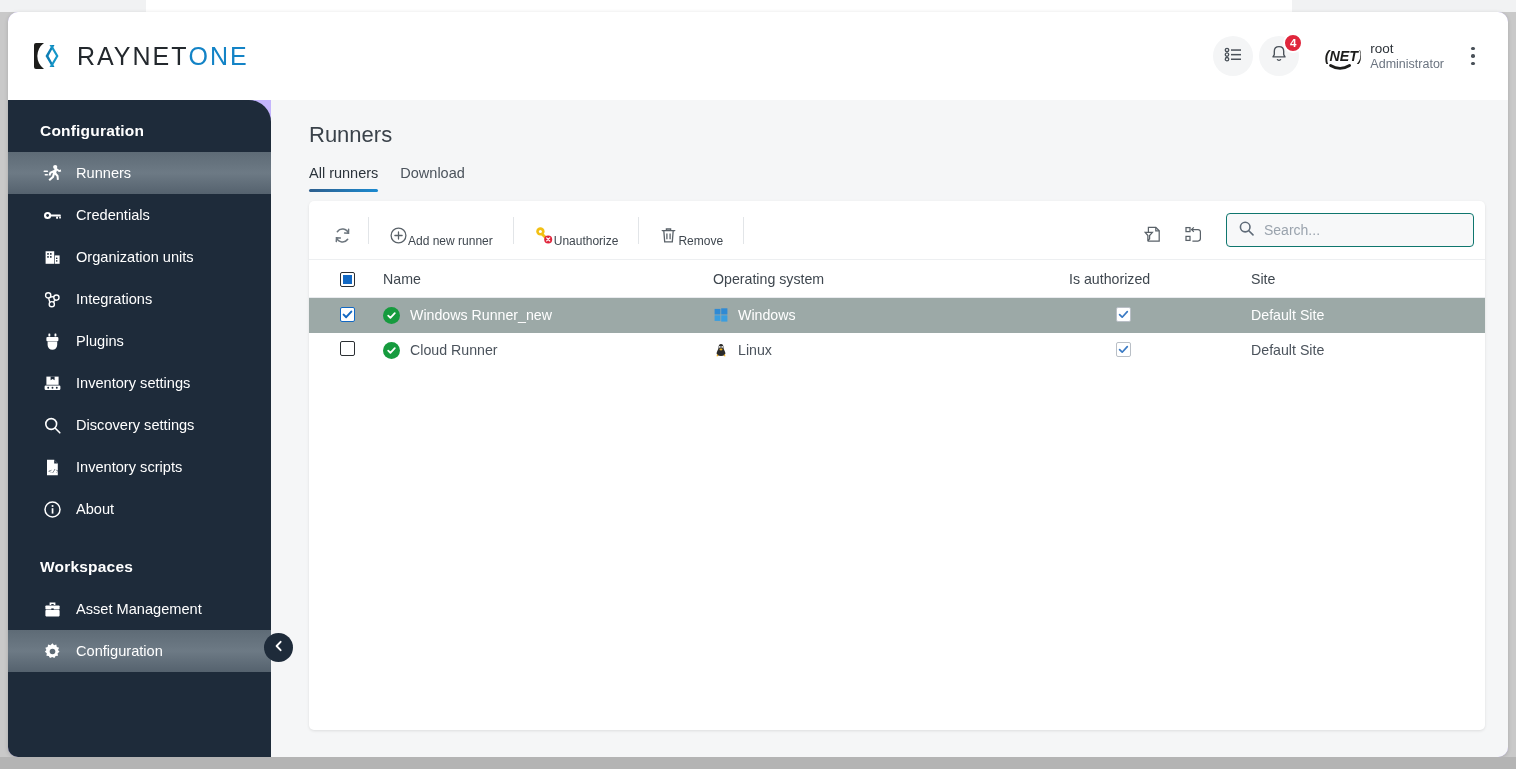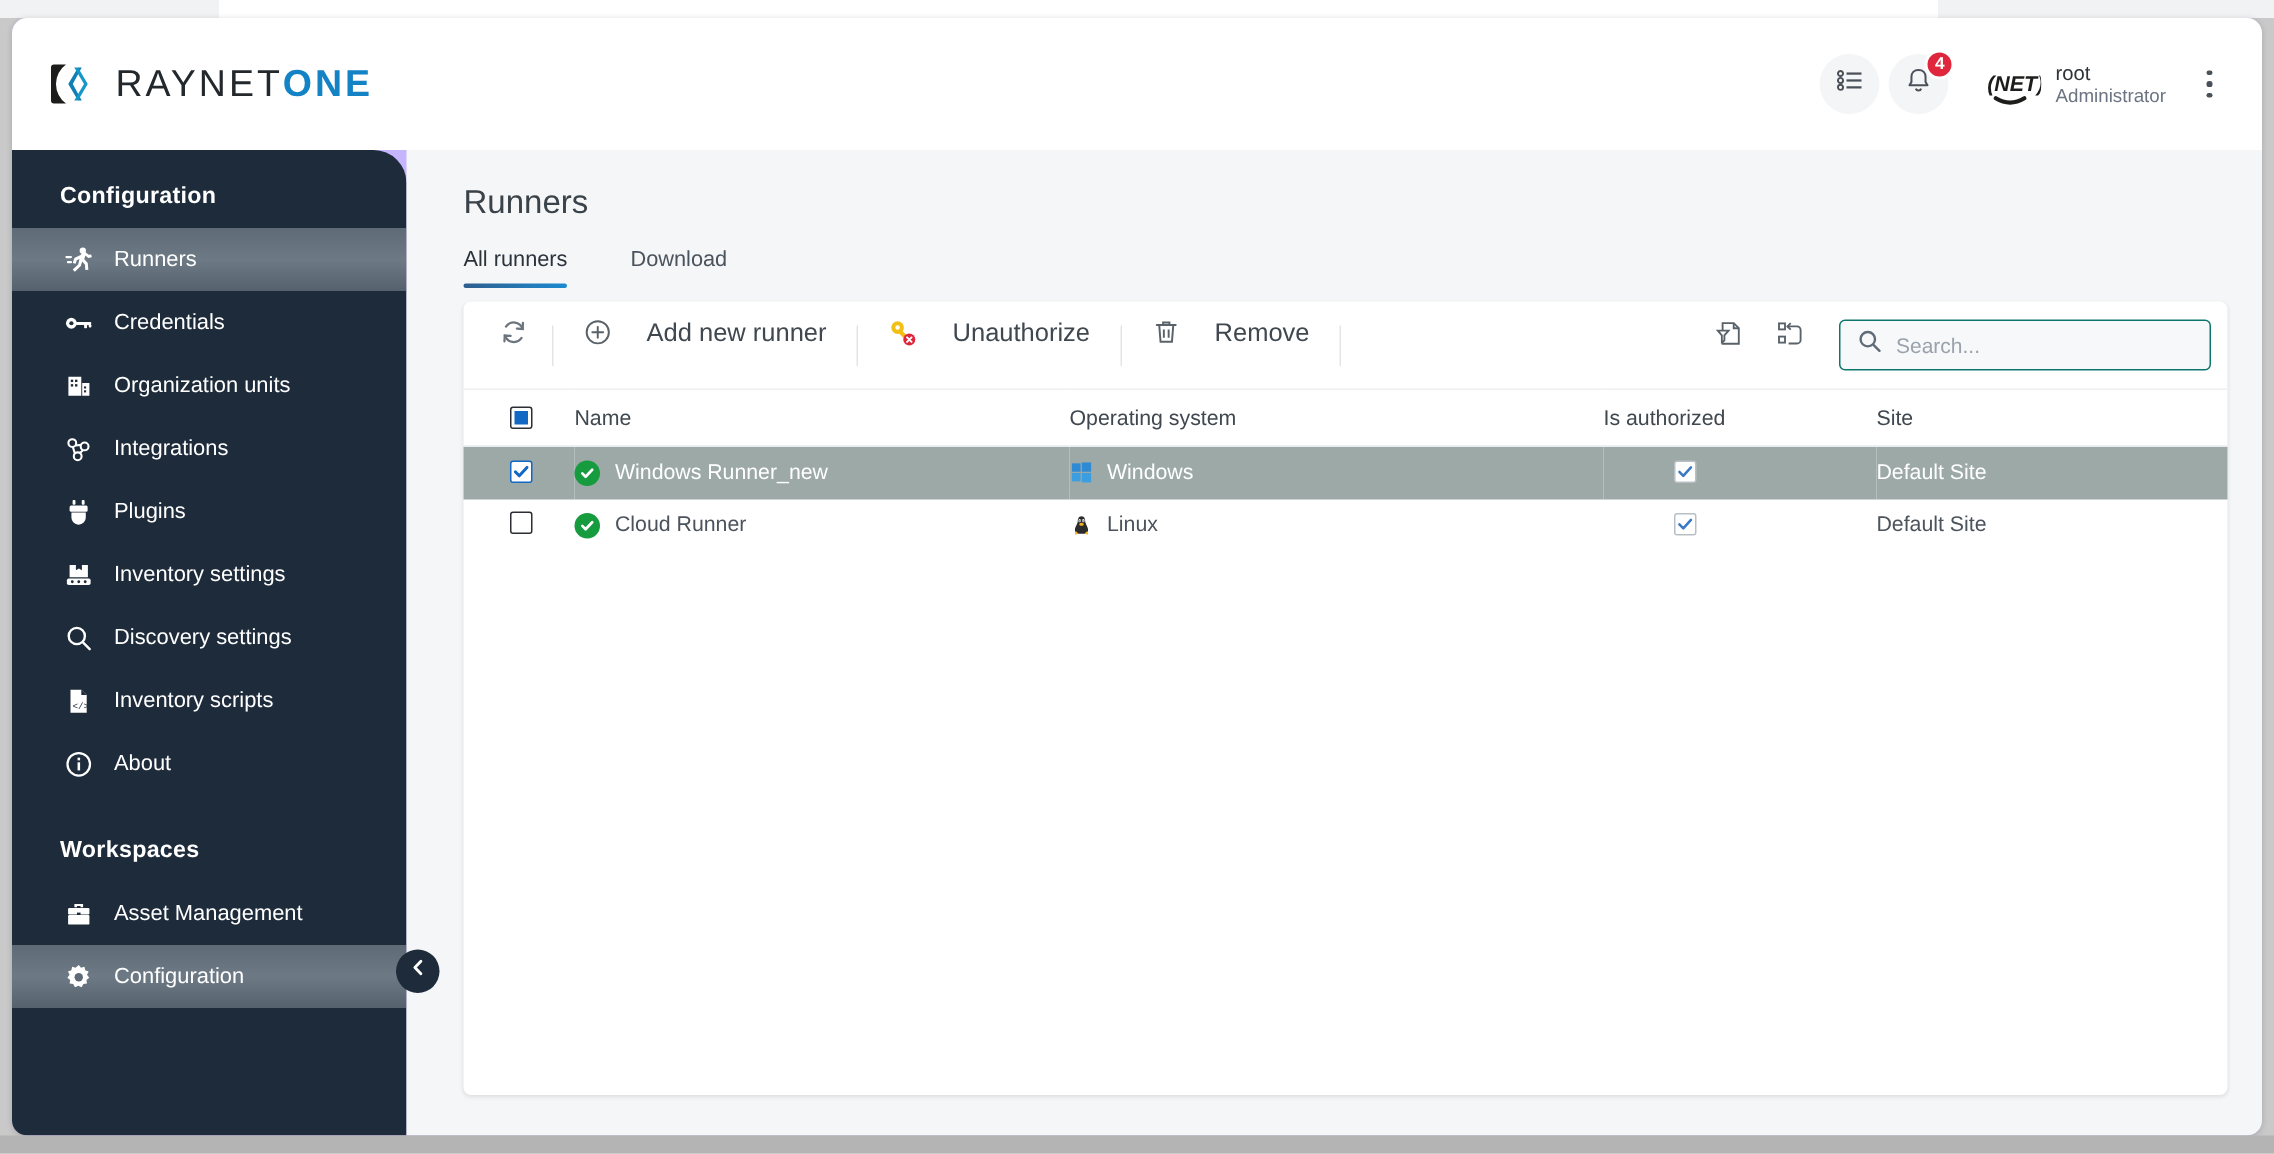"ONE" .brand-text .one { font-weight: 700 -> 400 }
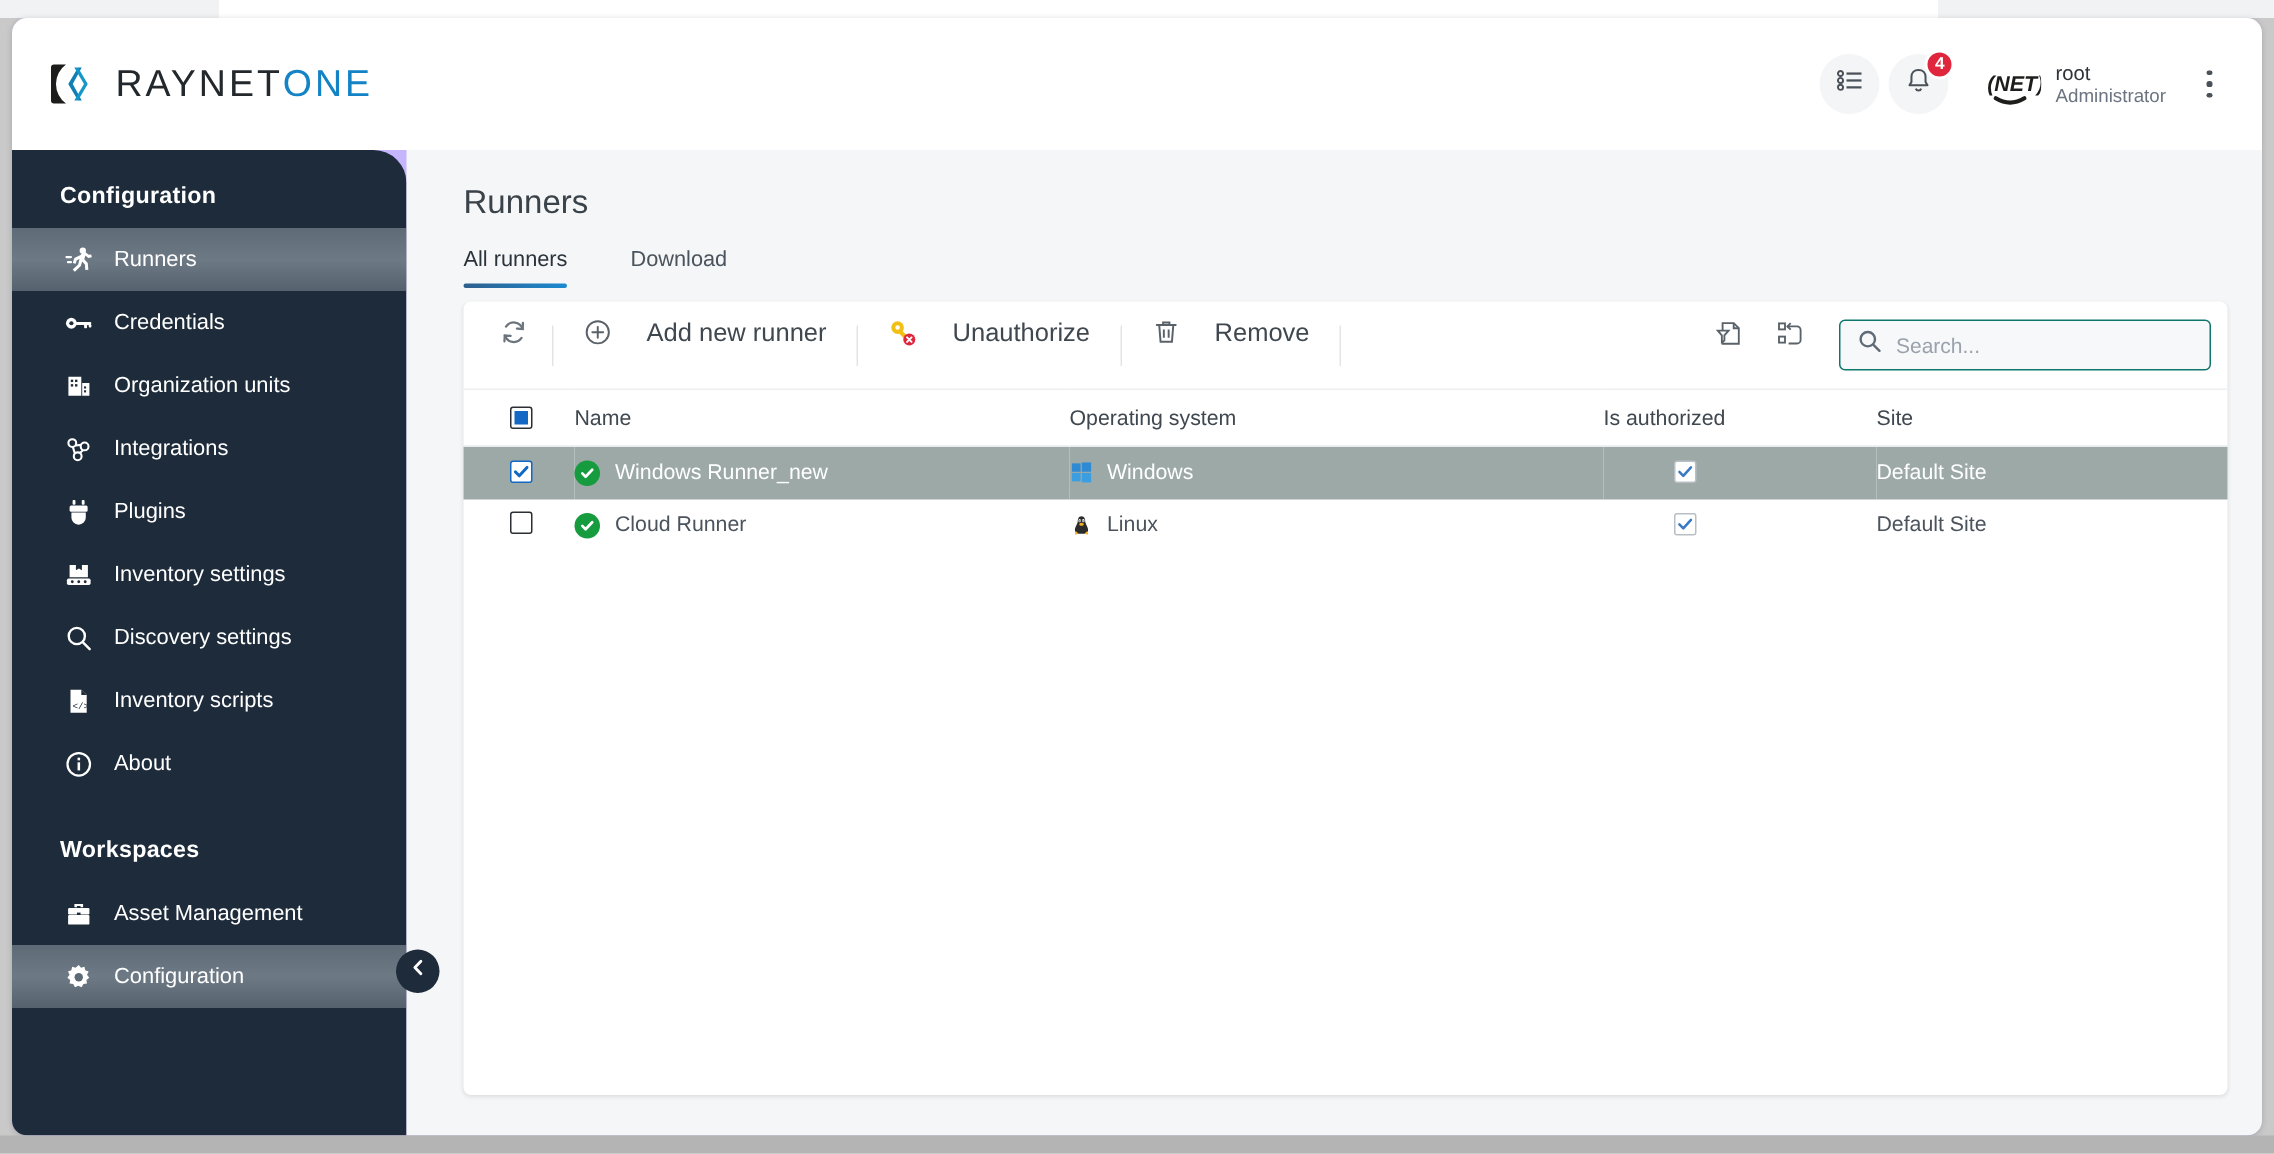"All runners" #tabs { gap: 42px -> 22px }
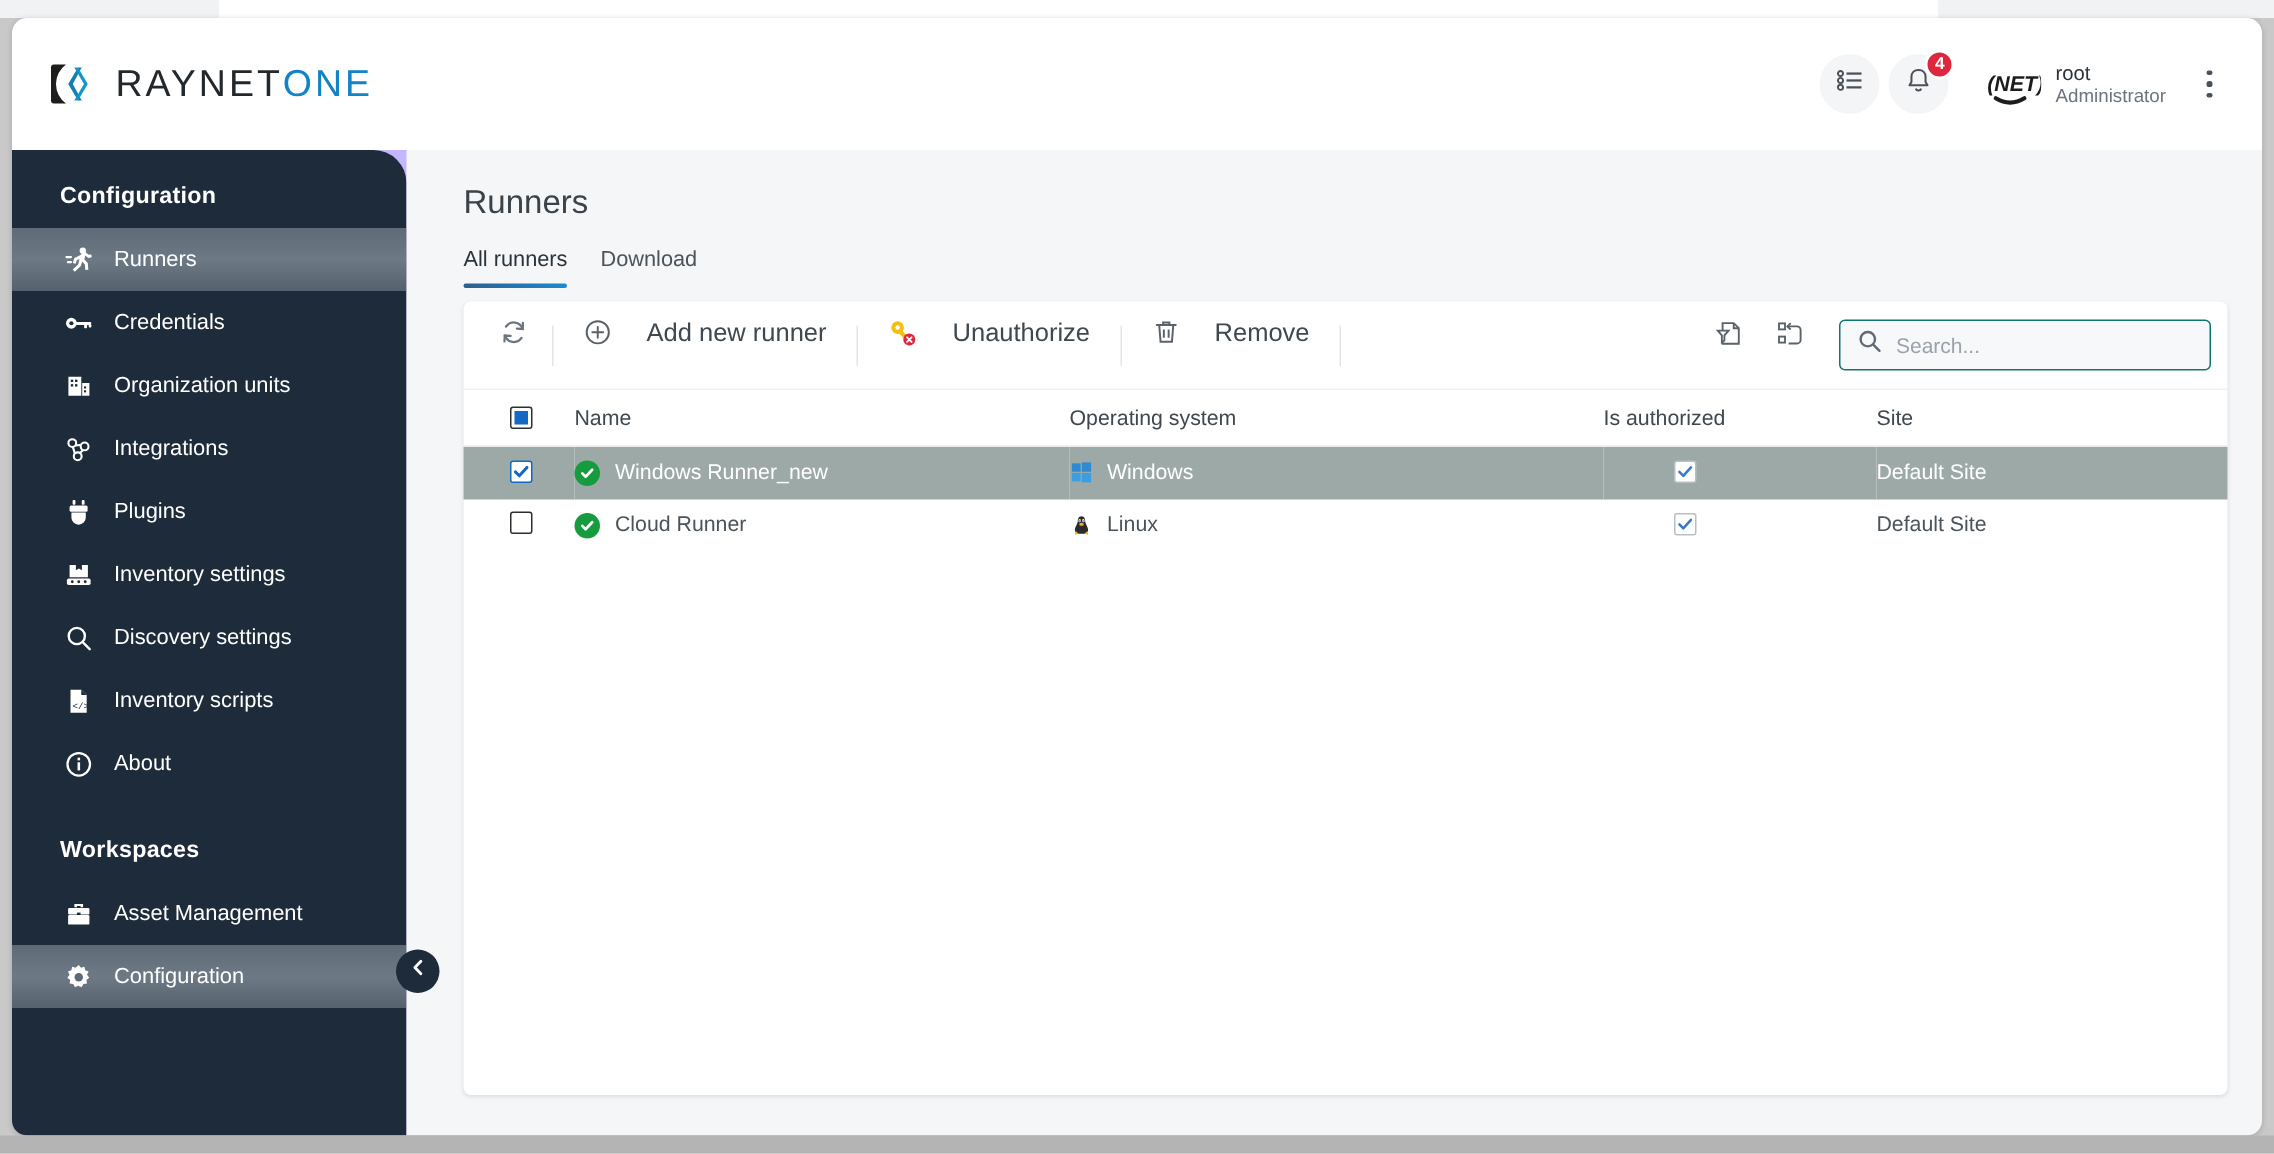"Add new runner" .tb-btn { align-items: flex-start -> flex-end; font-size: 17px -> 12px; gap: 23px -> 0 }
